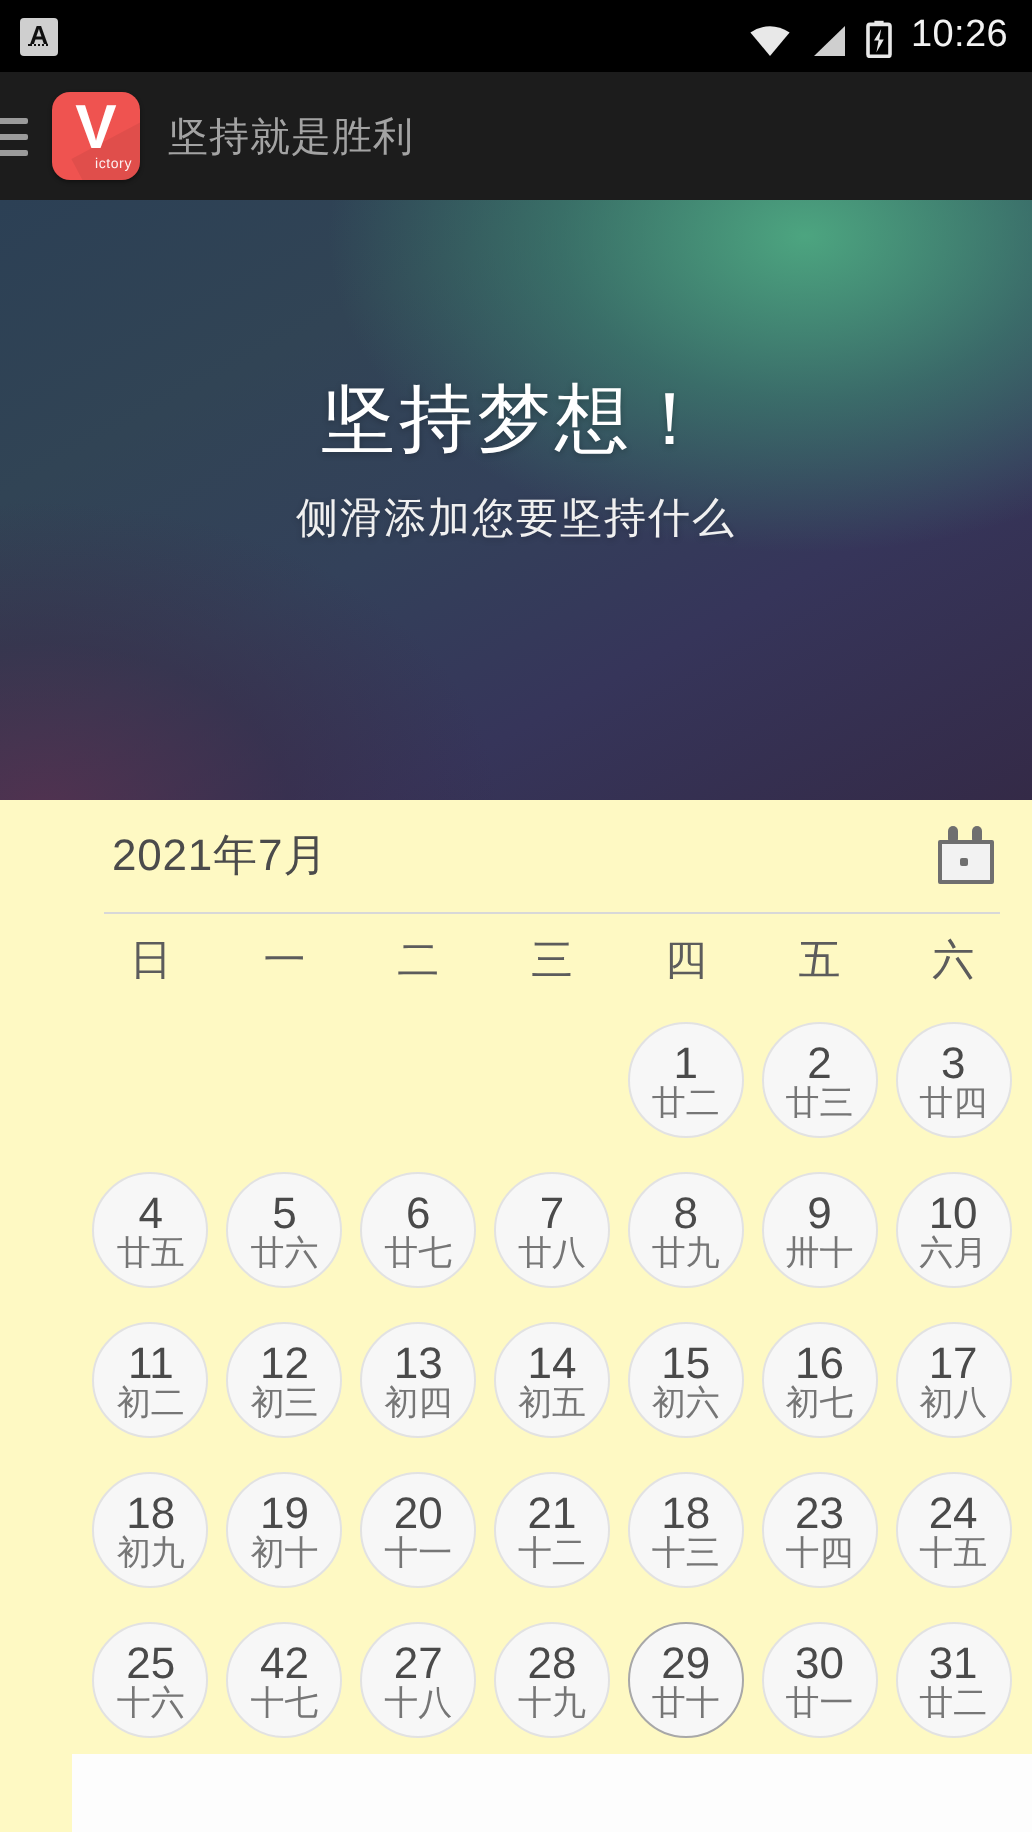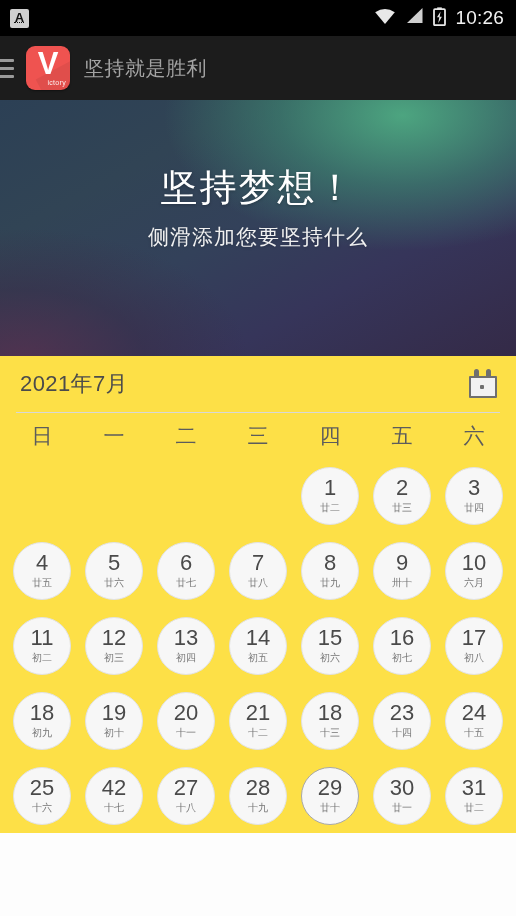"10:26" .status-right { align-items: flex-start -> flex-end }
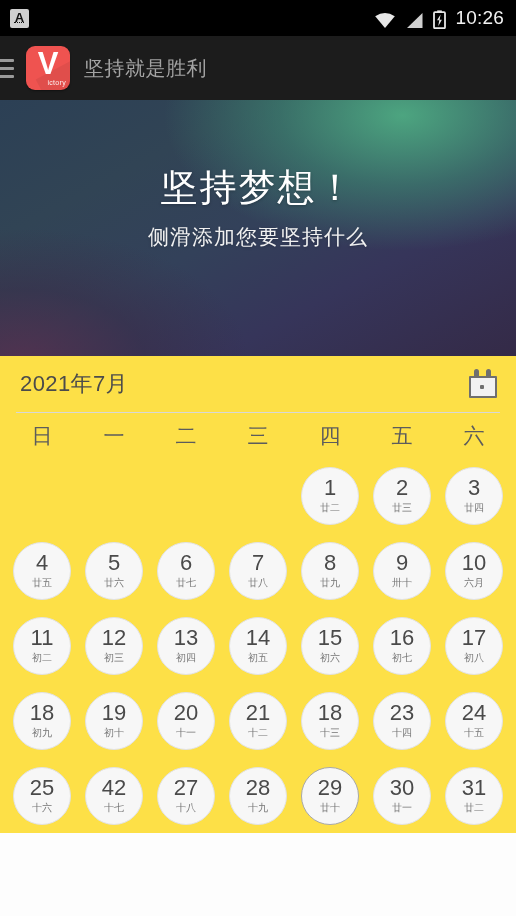"坚持梦想！" .hero { height: 256px -> 300px }
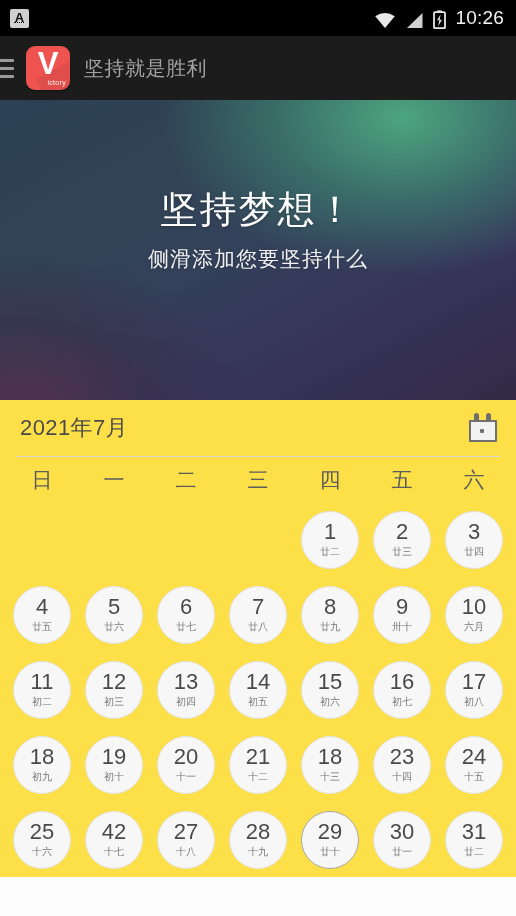"2021年7月" .calendar { background: #fde047 -> #fef9c3; padding-left: none -> 36px }
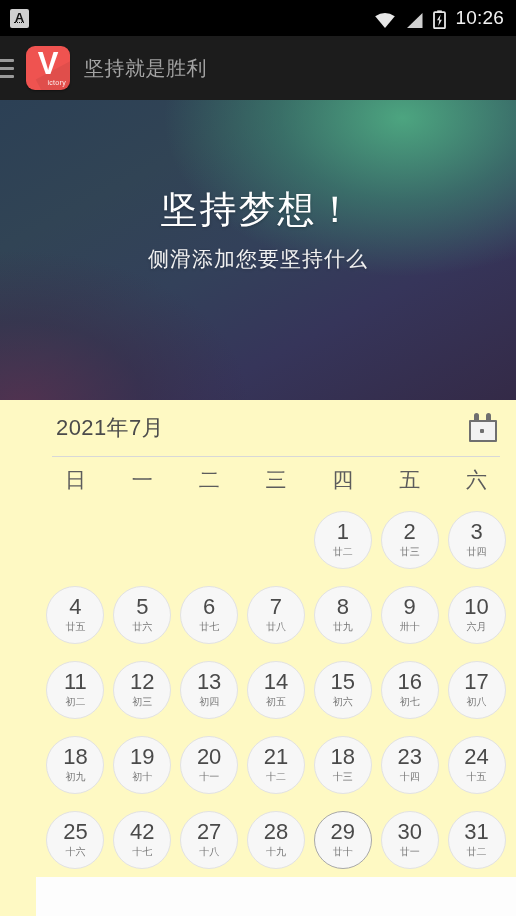"廿二" .day .lunar { font-size: 10px -> 17px }
